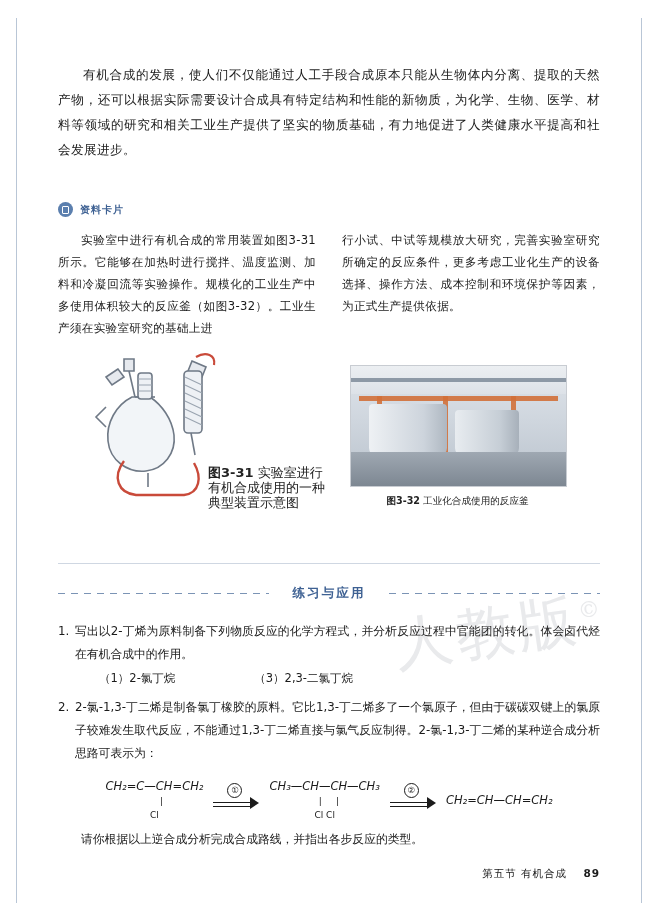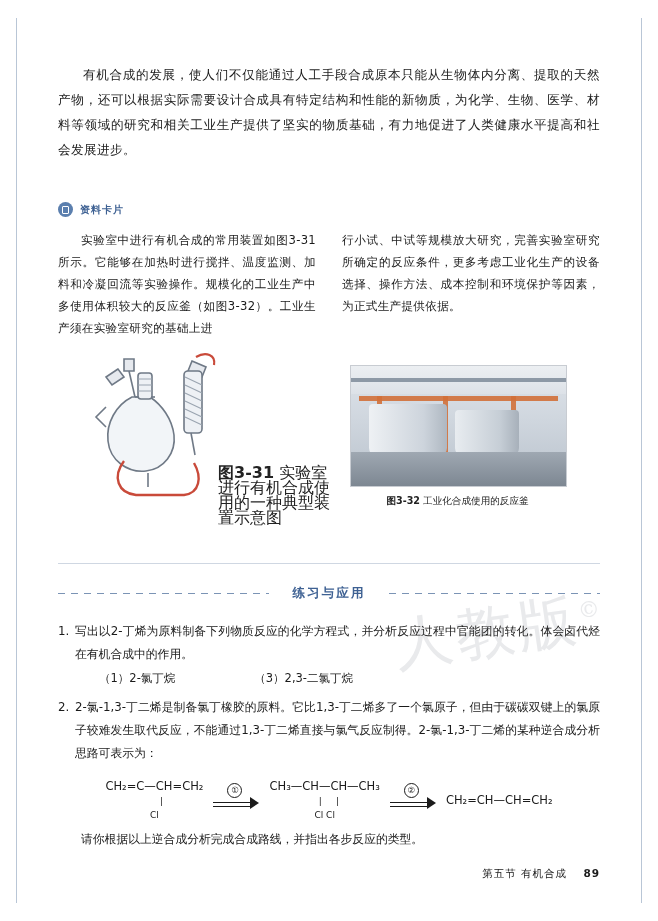"图3-31 实验室进行有机合成使用的一种典型装置示意图" .cap-left { font-size: 16px -> 13px; left: 160px -> 150px }
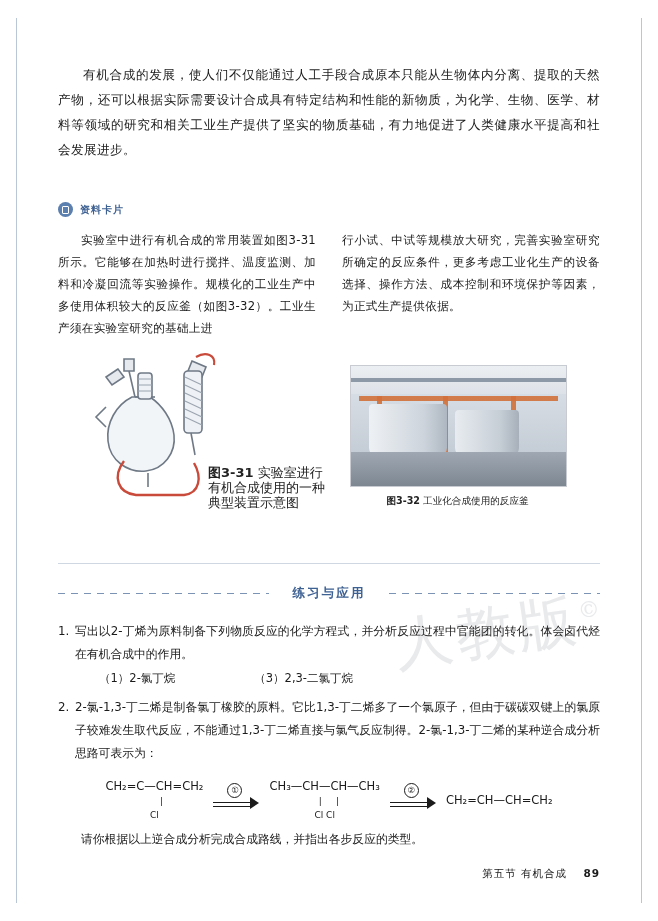"CH₂=C—CH=CH₂" .struct .top { font-style: none -> italic }
